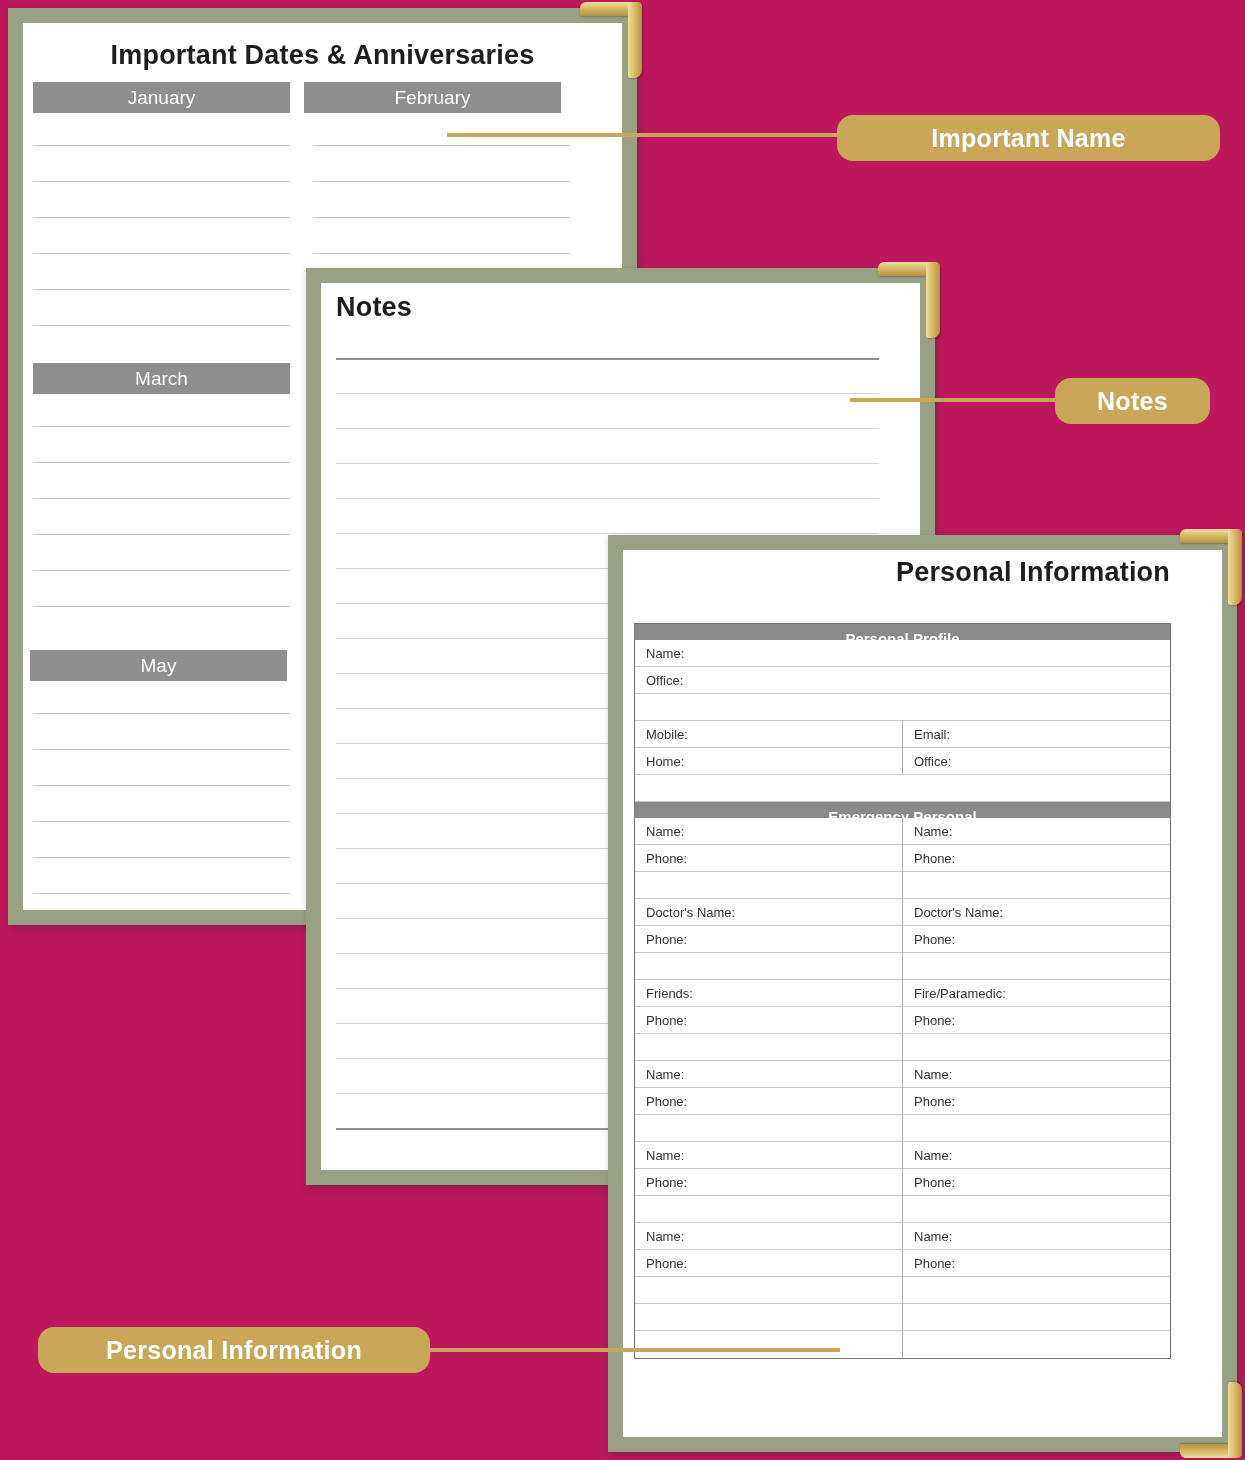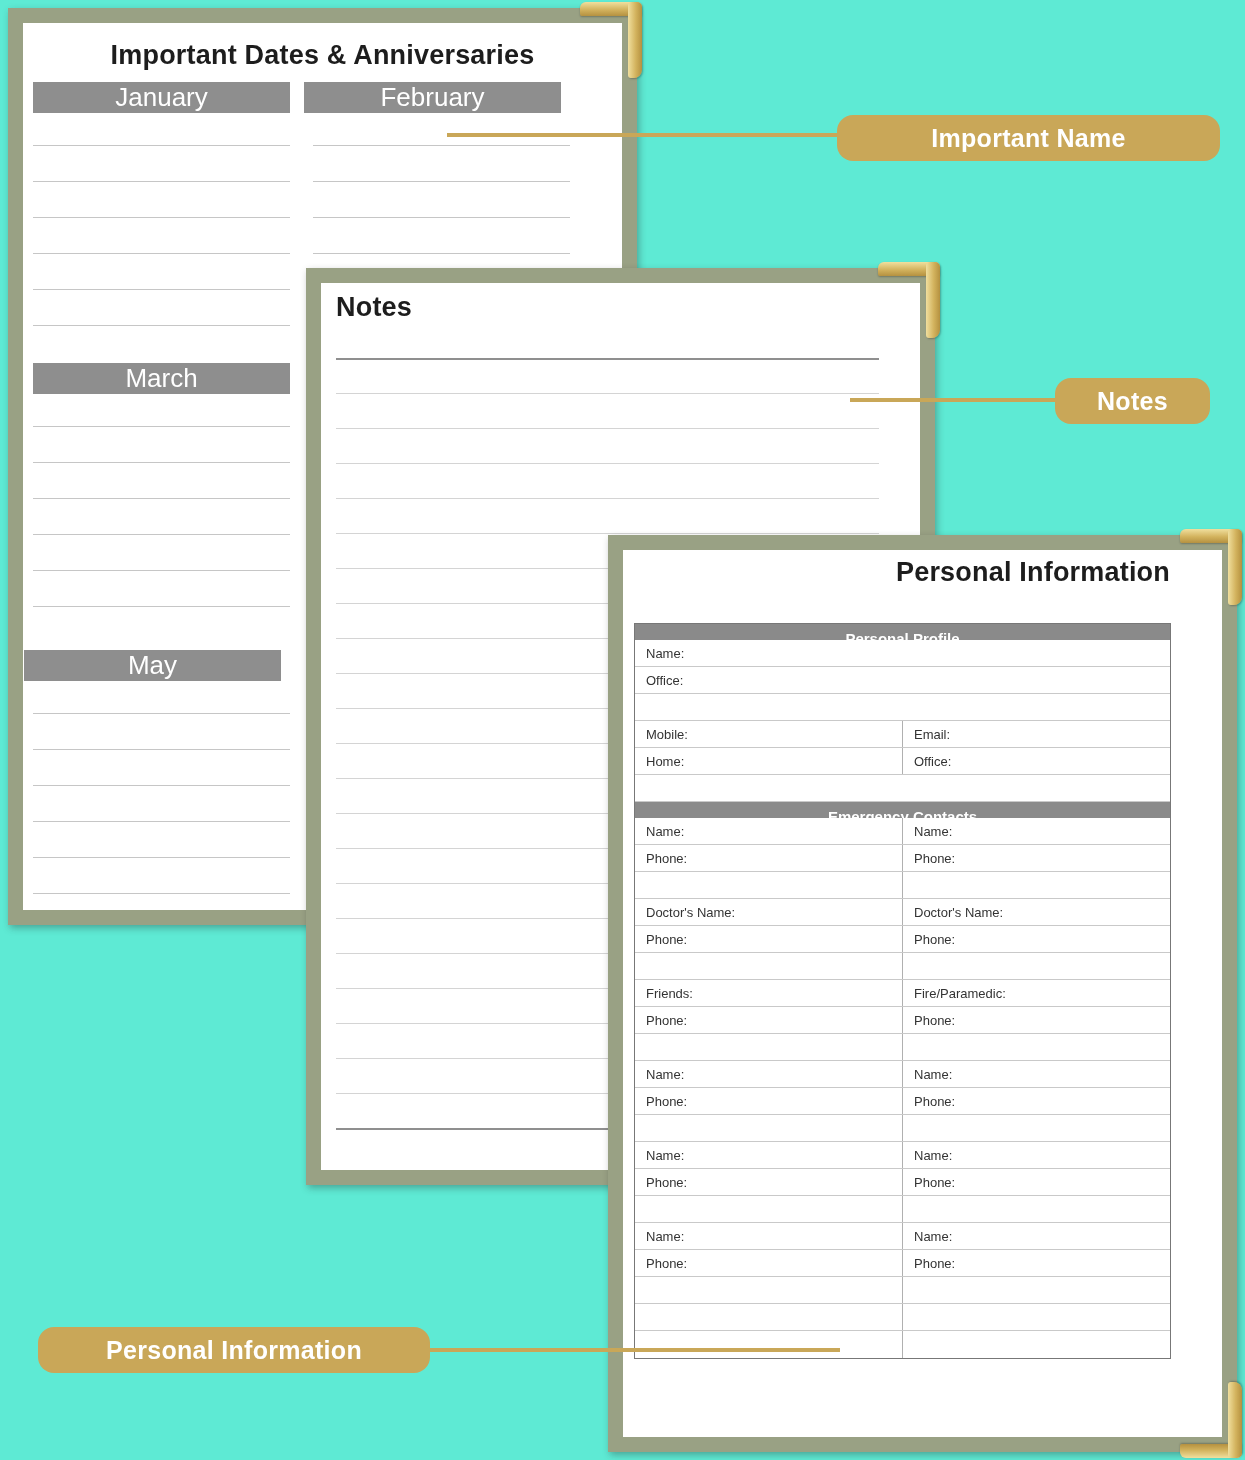"Important Dates & Anniversaries" .canvas { background: #5eead4 -> #be185d }
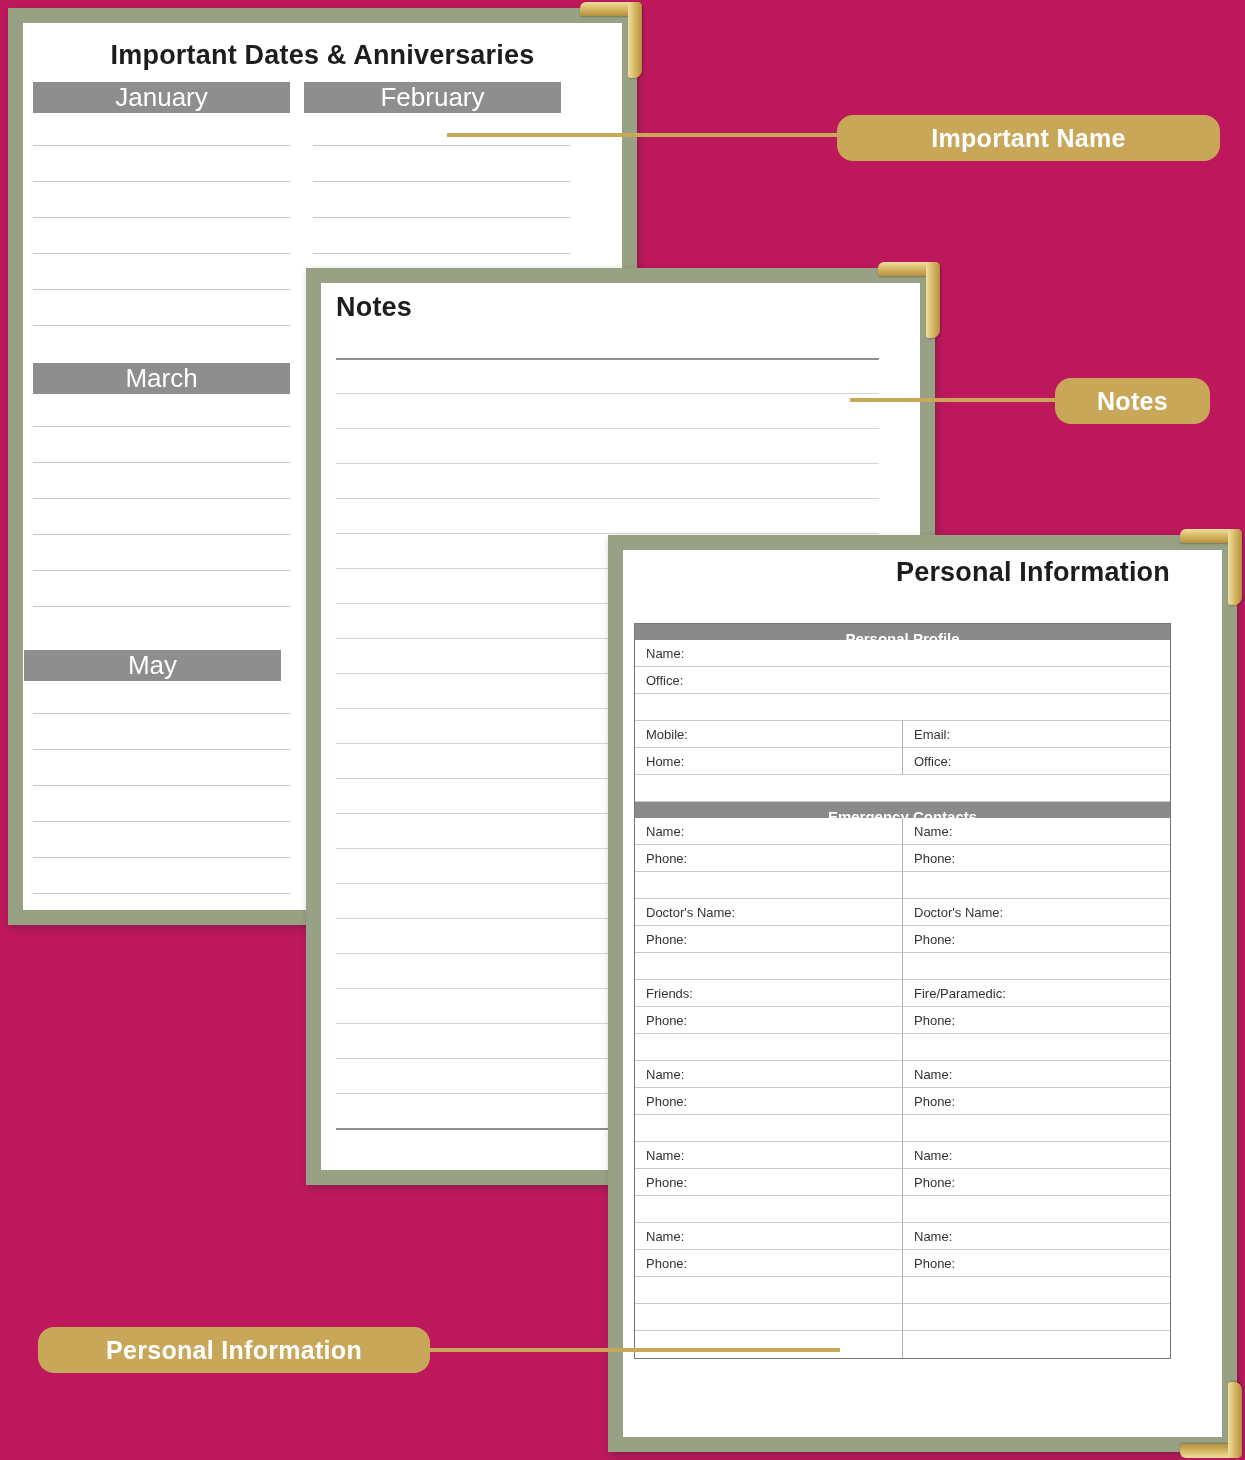"January" .month-header { font-size: 26px -> 19px }
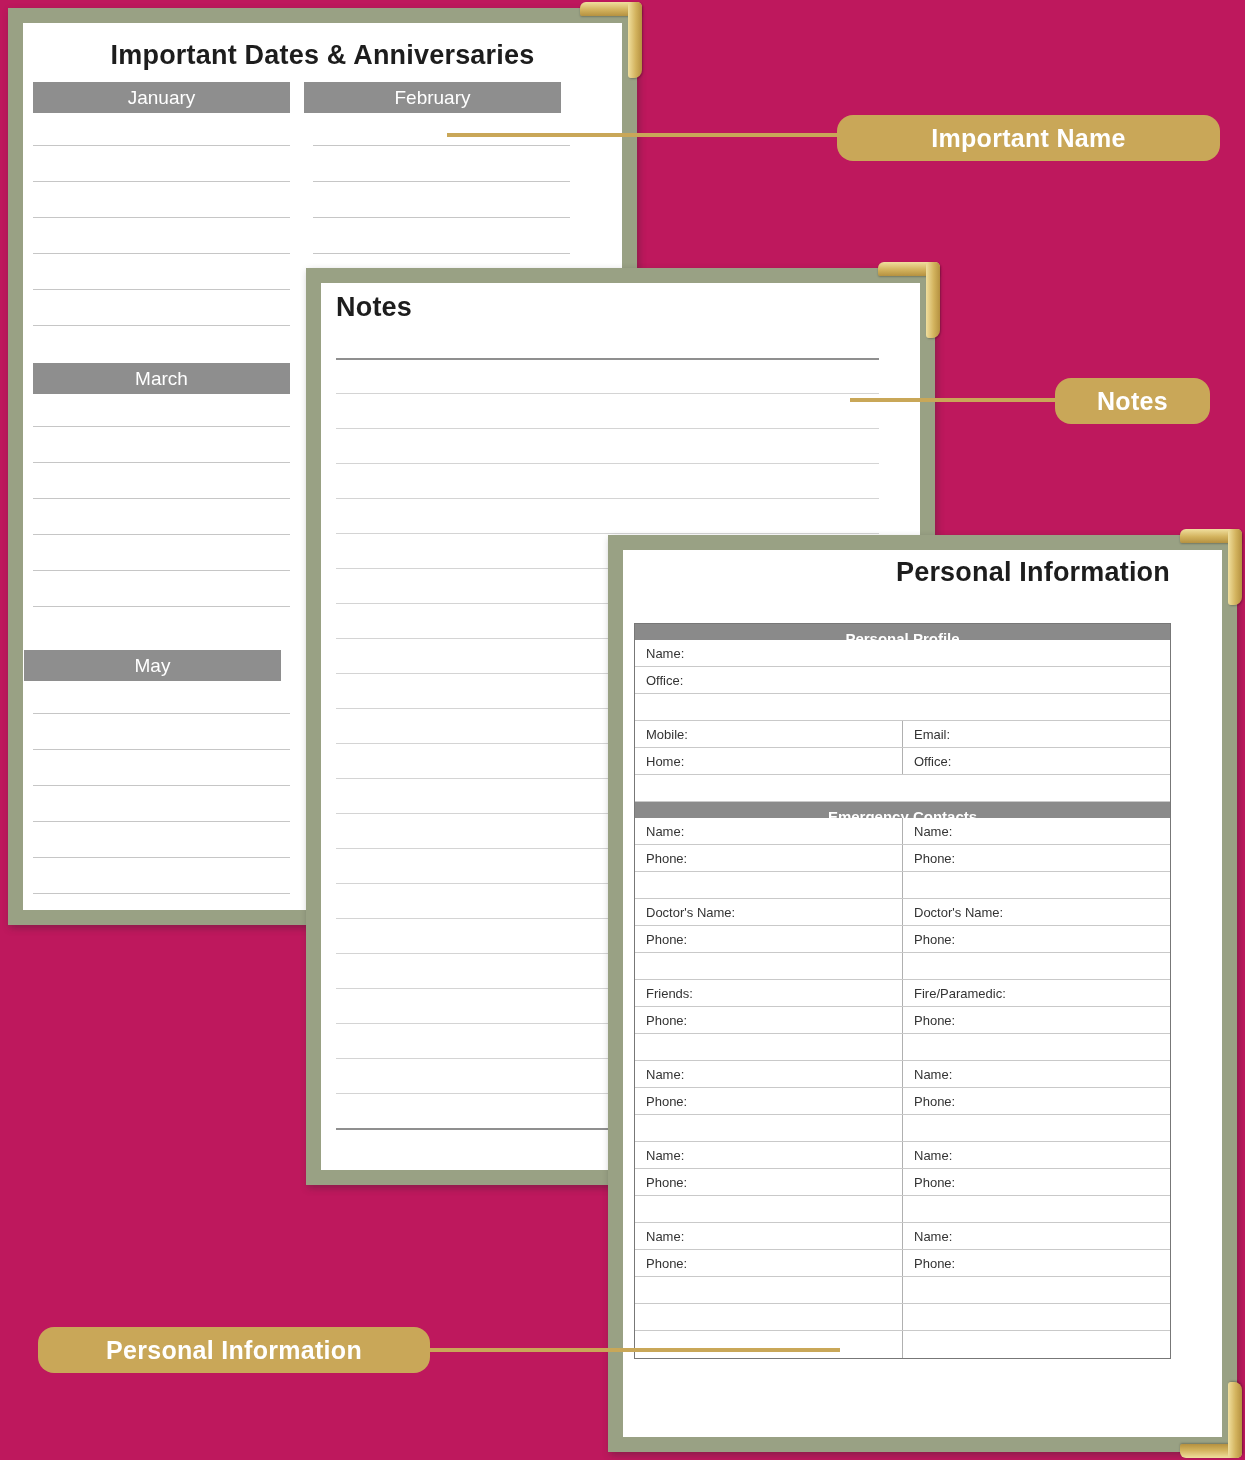"May" div.month-header { left: 16px -> 22px }
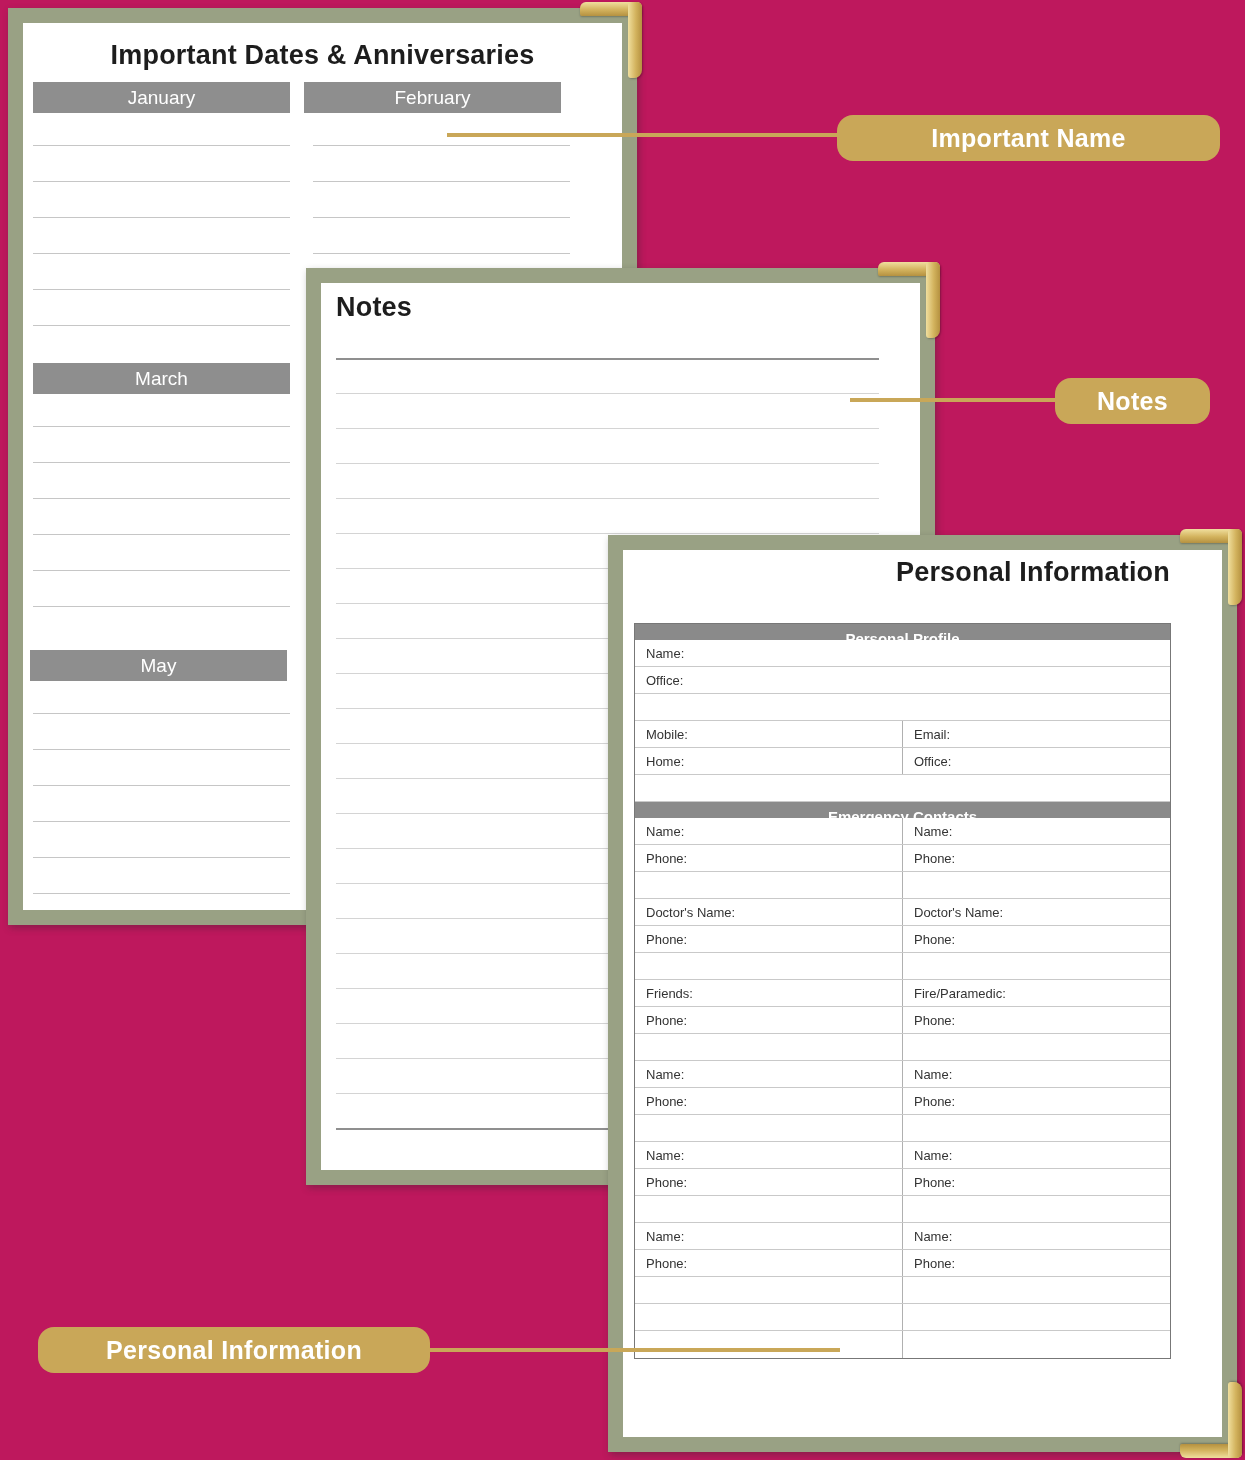"Emergency Contacts" div.sec-header { text: Contacts -> Personal }
